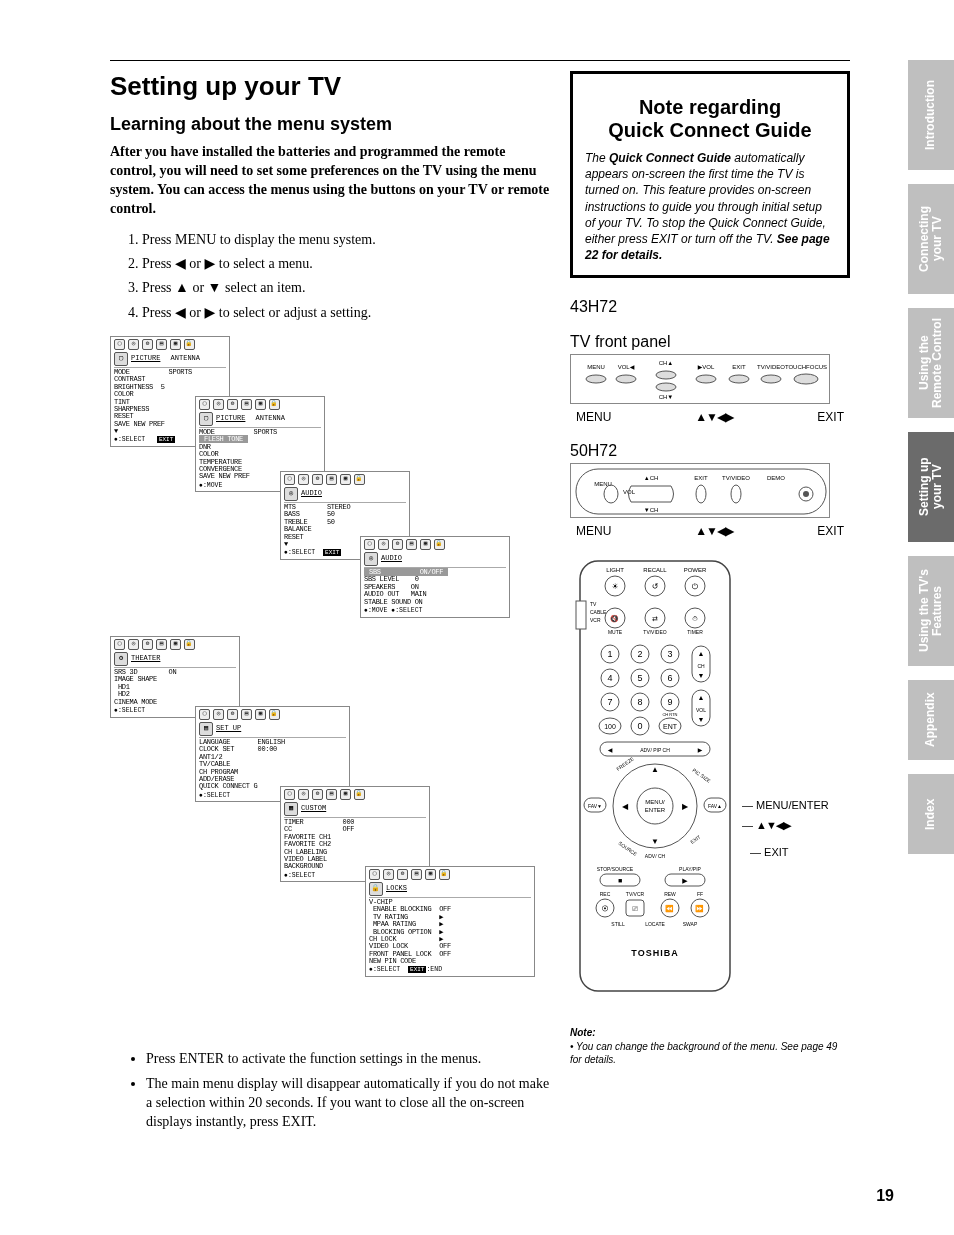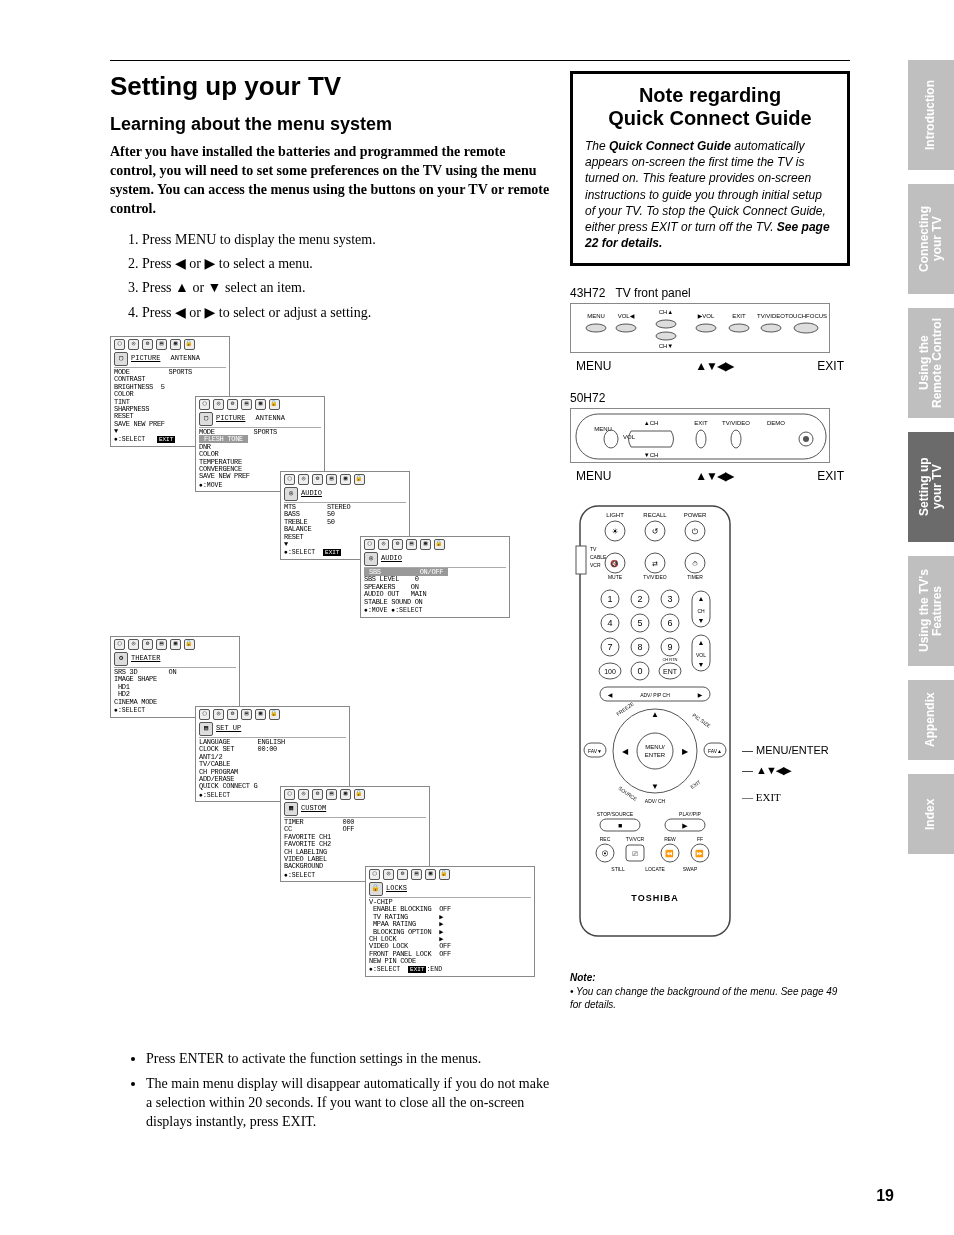"Note regarding" .callout-box { padding: 10px 12px 12px -> 22px 12px 12px }
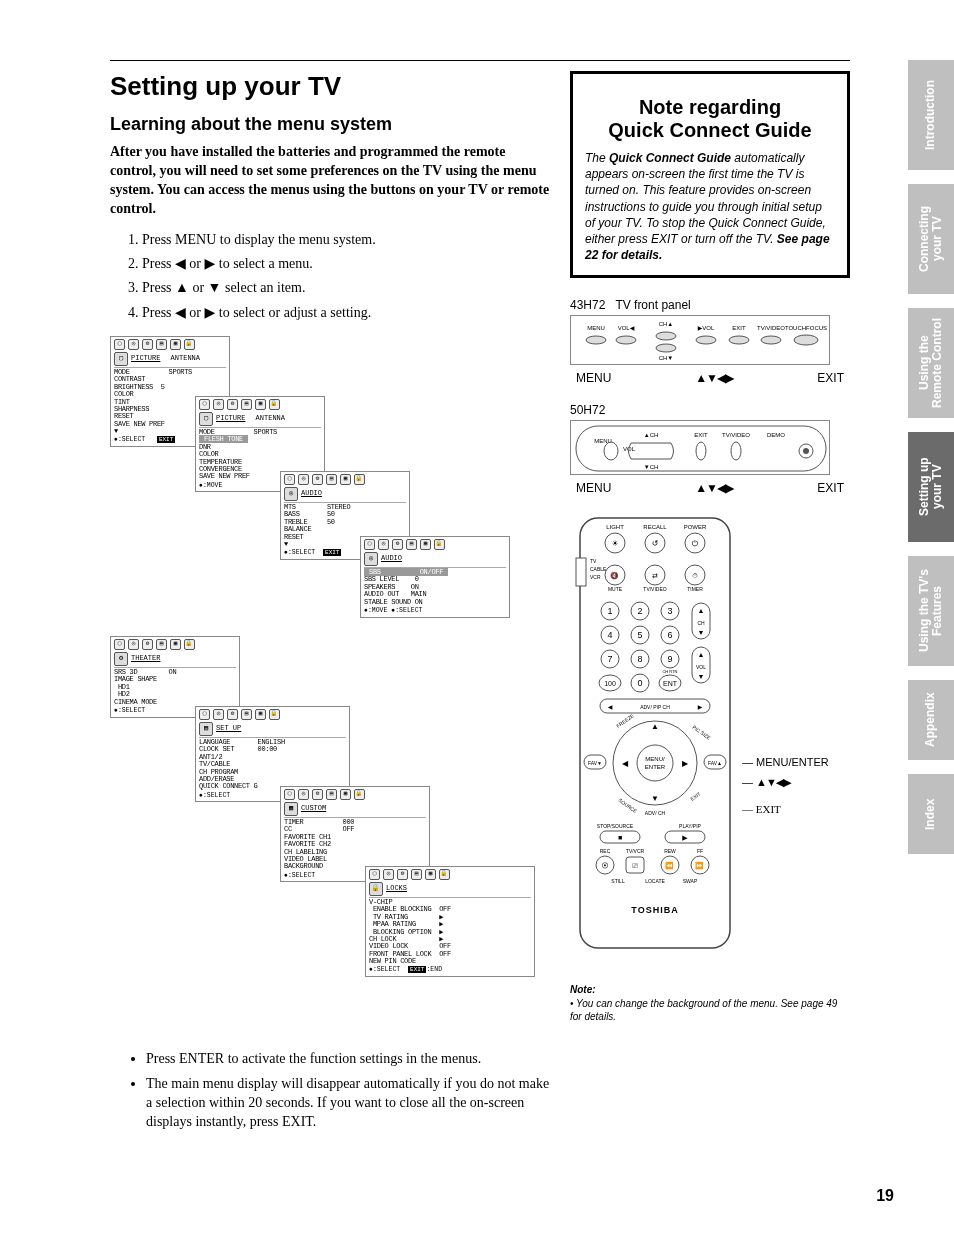"43H72" .panel-label { flex-direction: none -> column; font-size: 12px -> 16px; gap: 10px -> 17px }
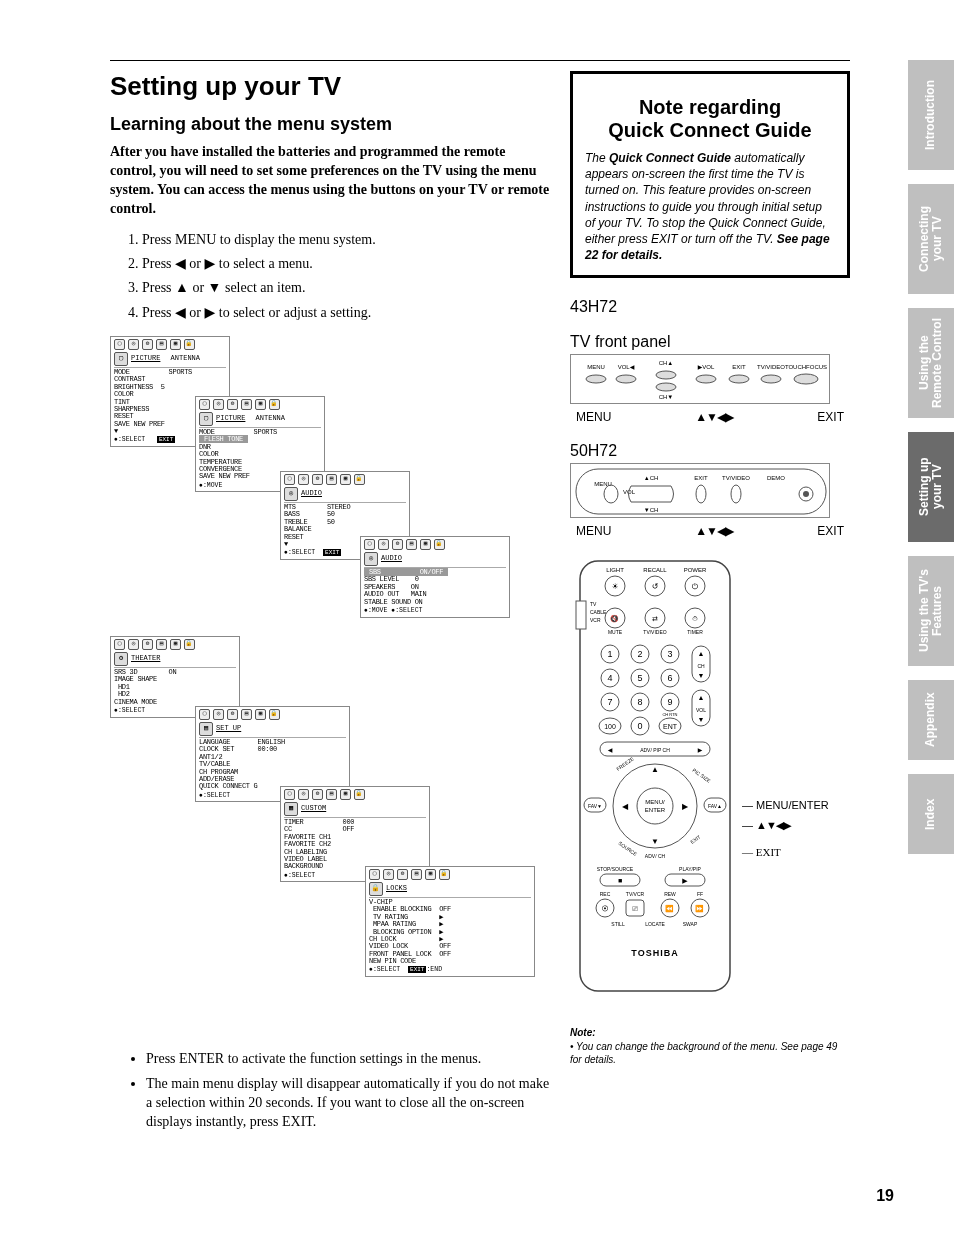"— EXIT" div.remote-annot { font-family: Liberation Serif, serif -> none; left: 172px -> 180px }
